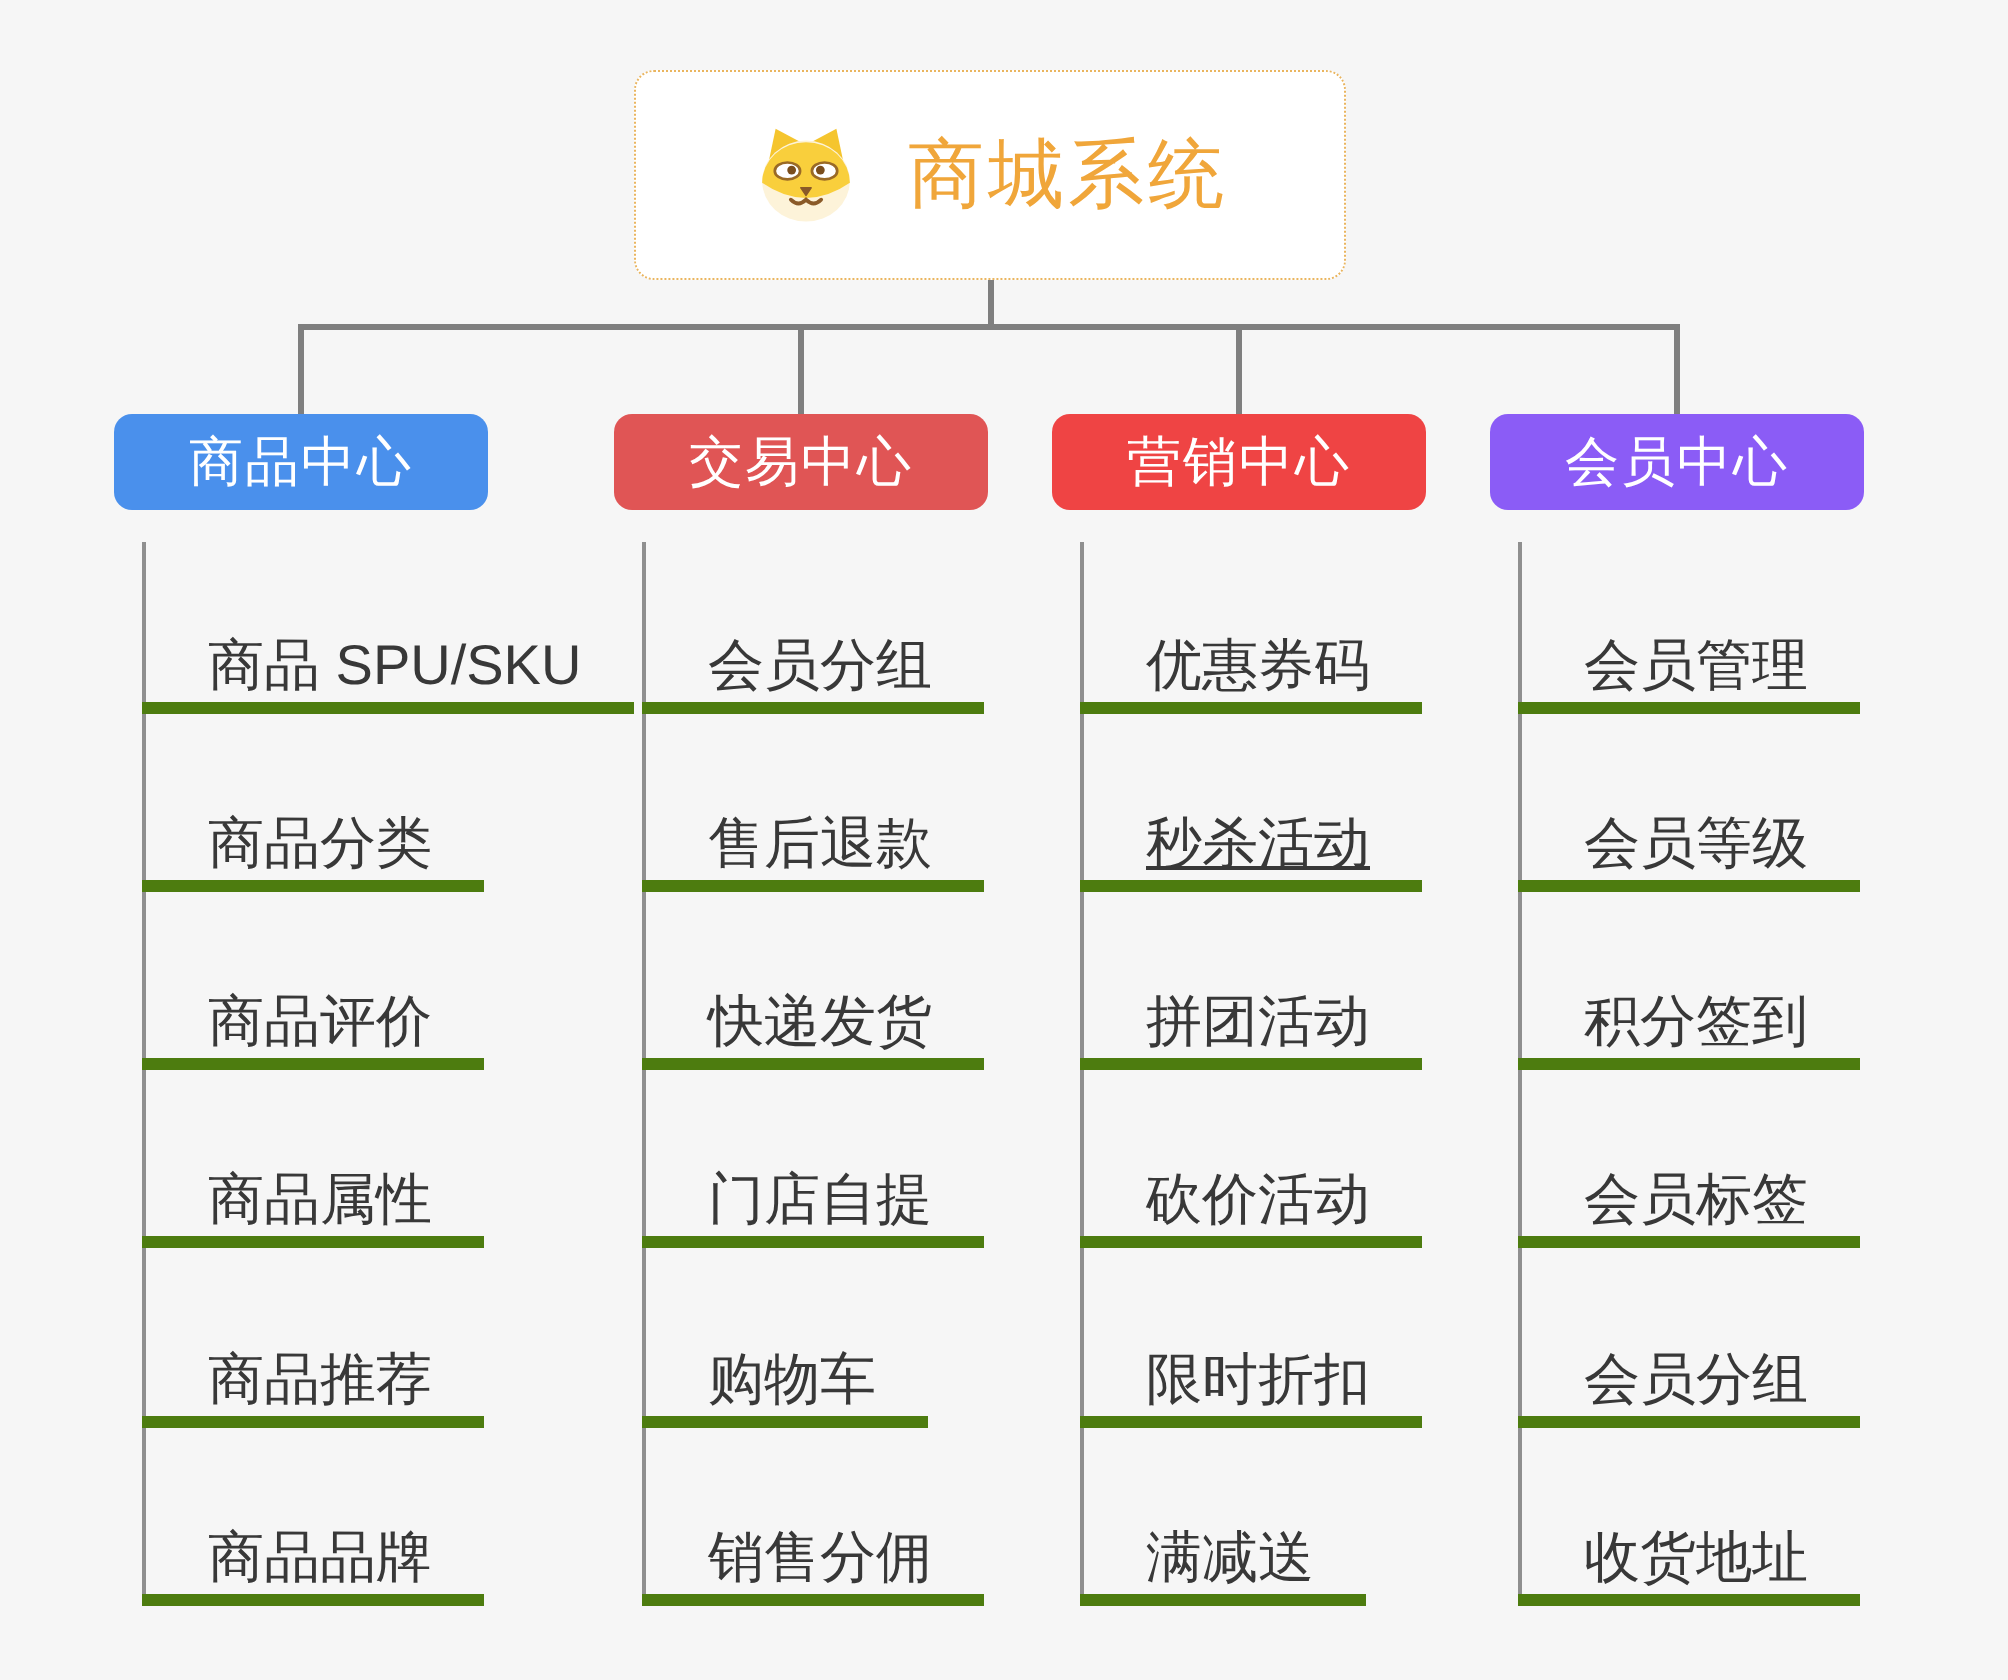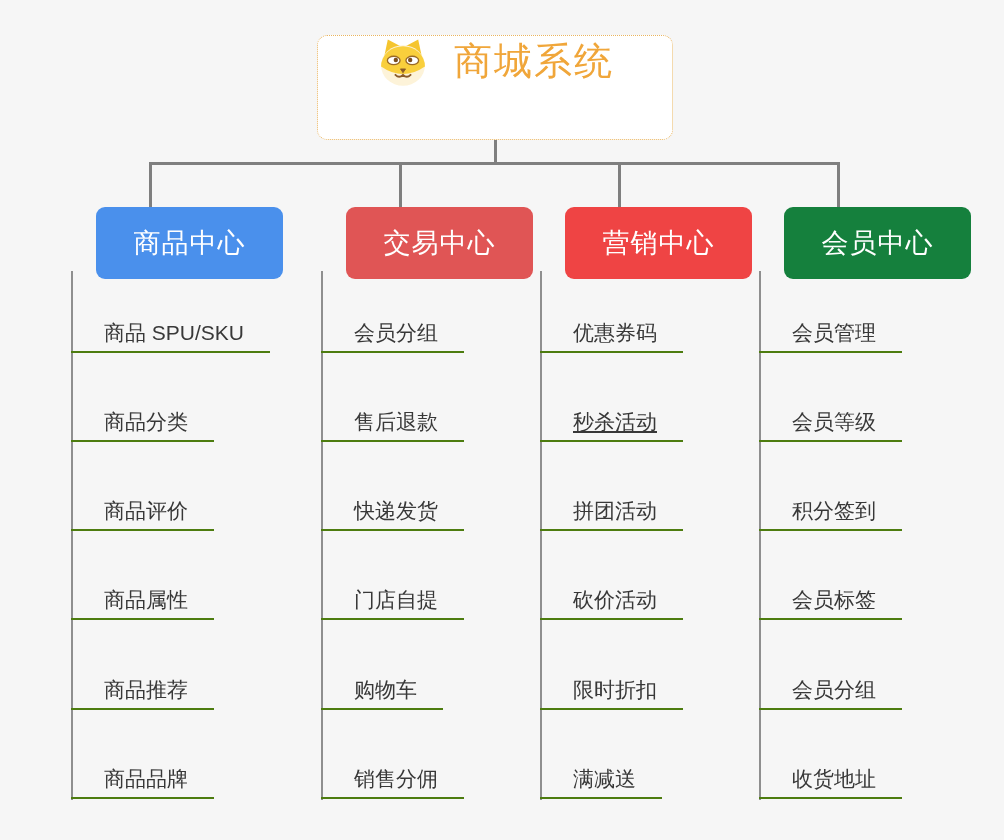"商城系统" .root-node { align-items: flex-start -> center }
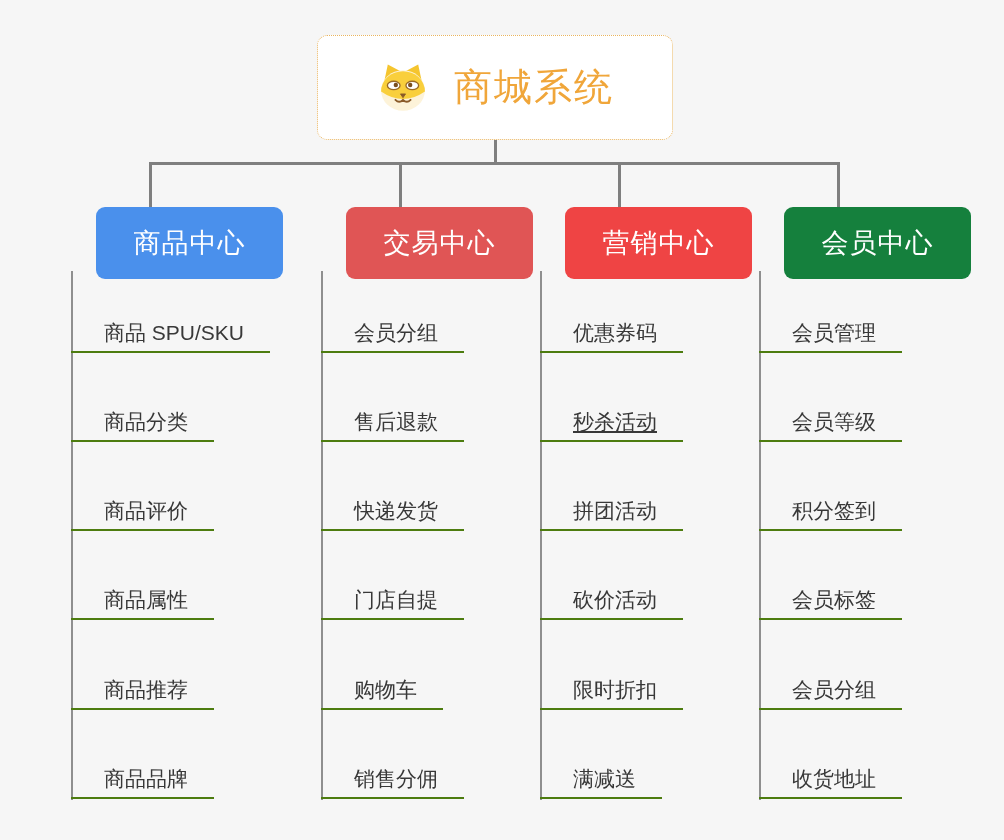"商品中心" .branch-box { height: 72px -> 48px; margin-left: 39px -> none }
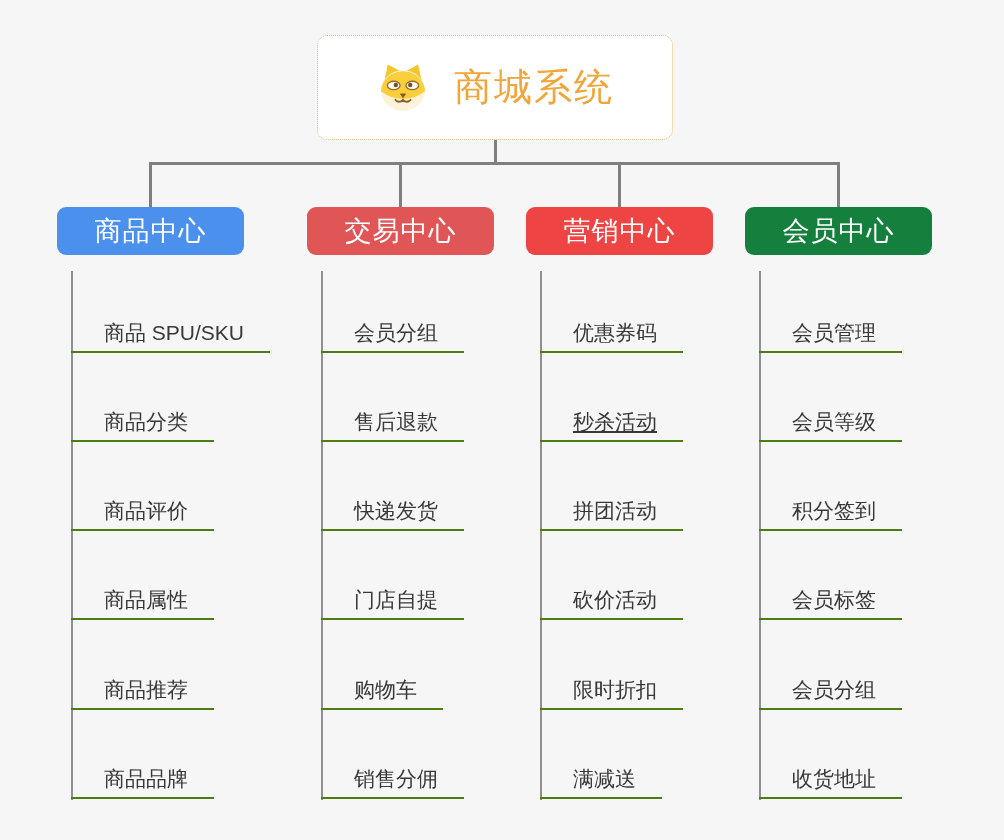"会员中心" div.branch-box { background: #15803d -> #8b5cf6 }
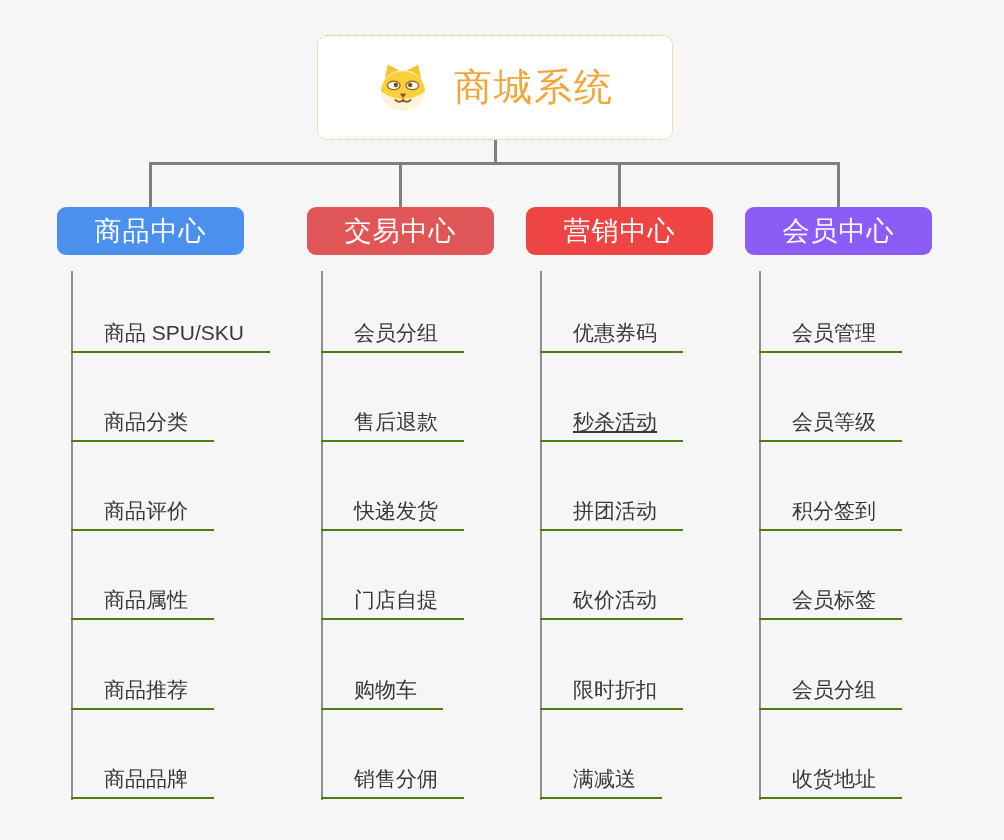"商品 SPU/SKU" .child-item { border-bottom: 2px solid #4d7c0f -> 6px solid #4d7c0f; font-size: 21px -> 28px }
